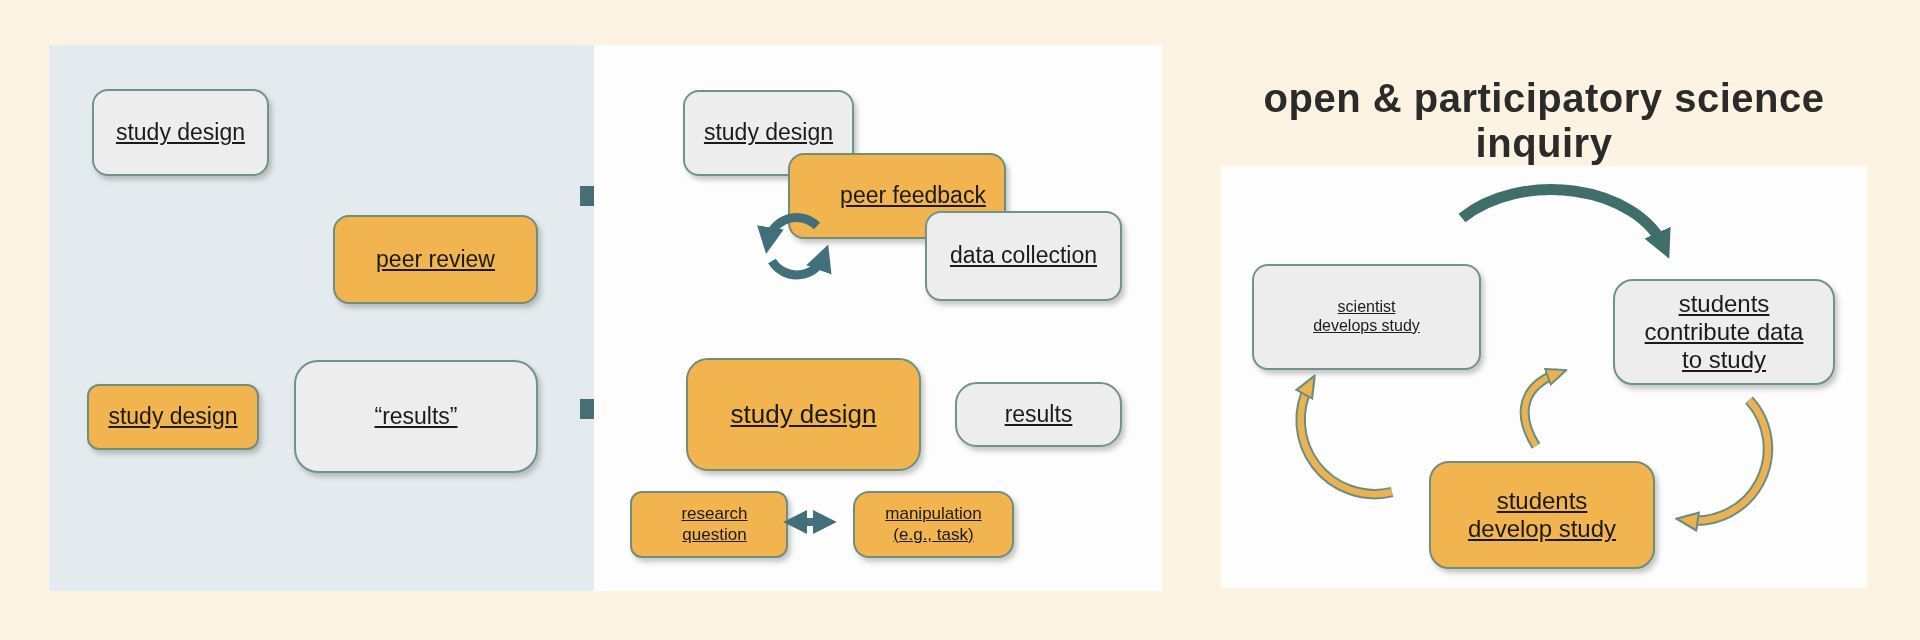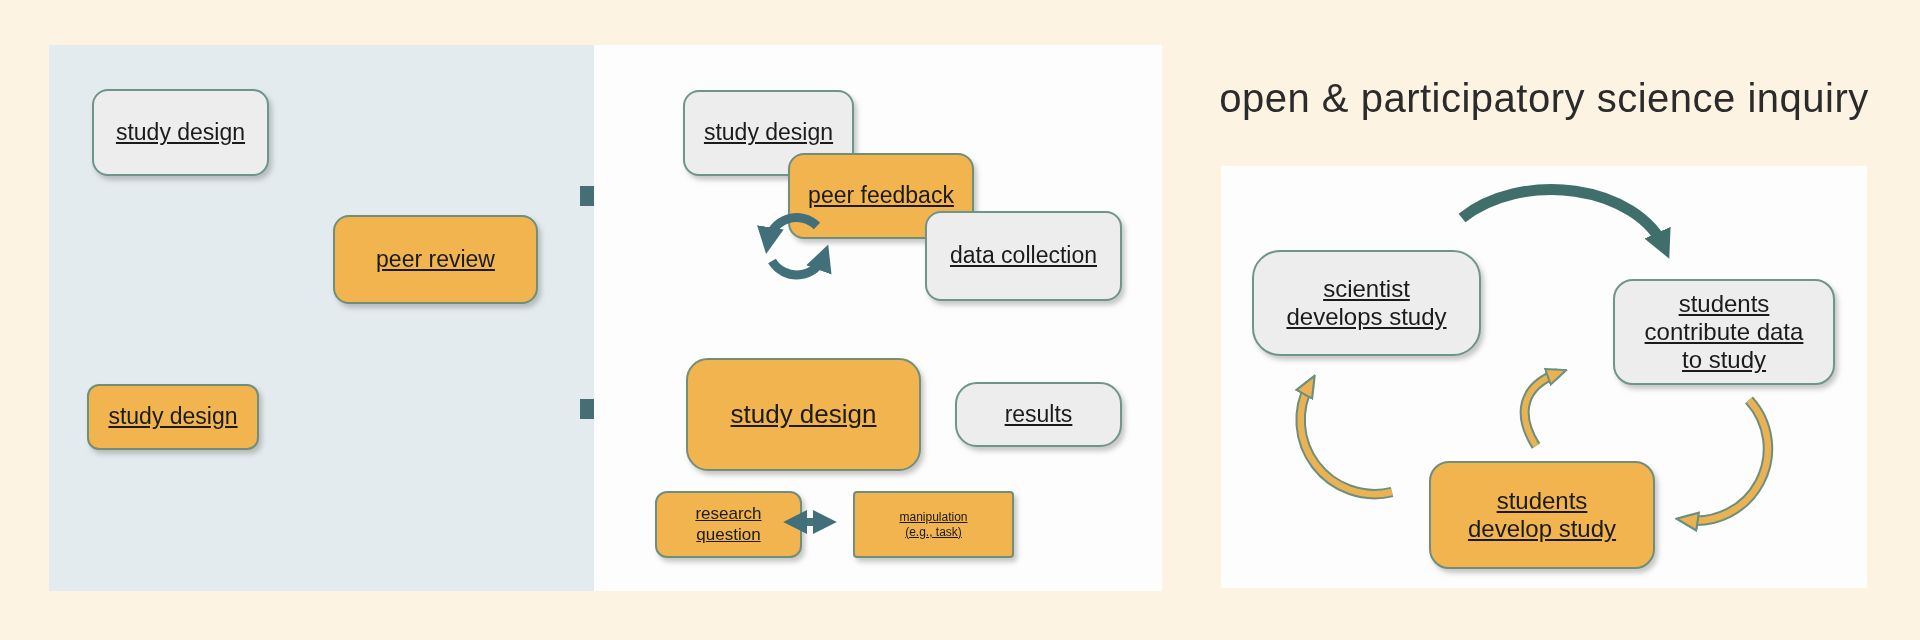"open & participatory science inquiry" div.title { font-weight: none -> bold }
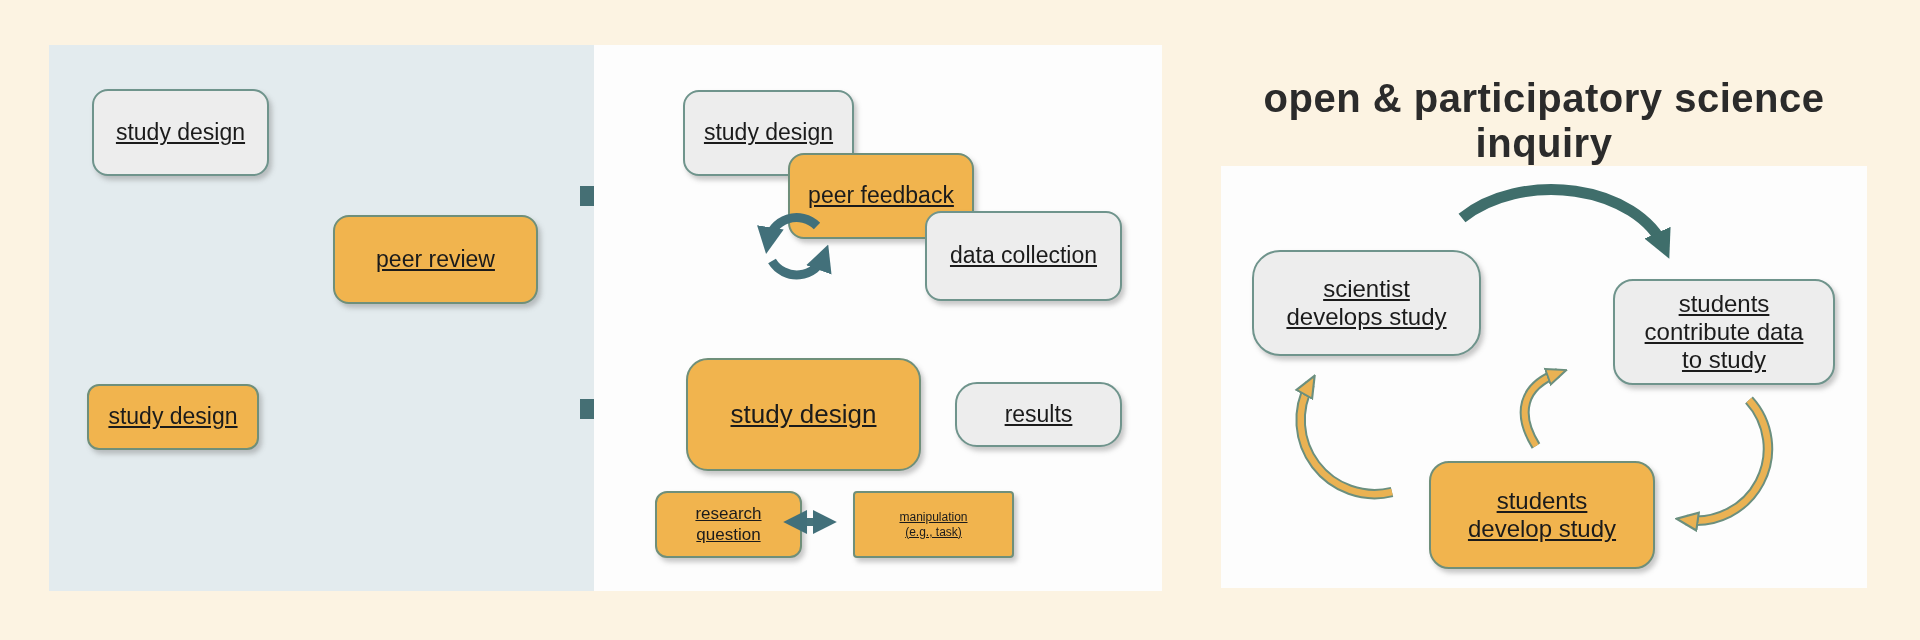"peer feedback" div.box { padding-left: none -> 32px }
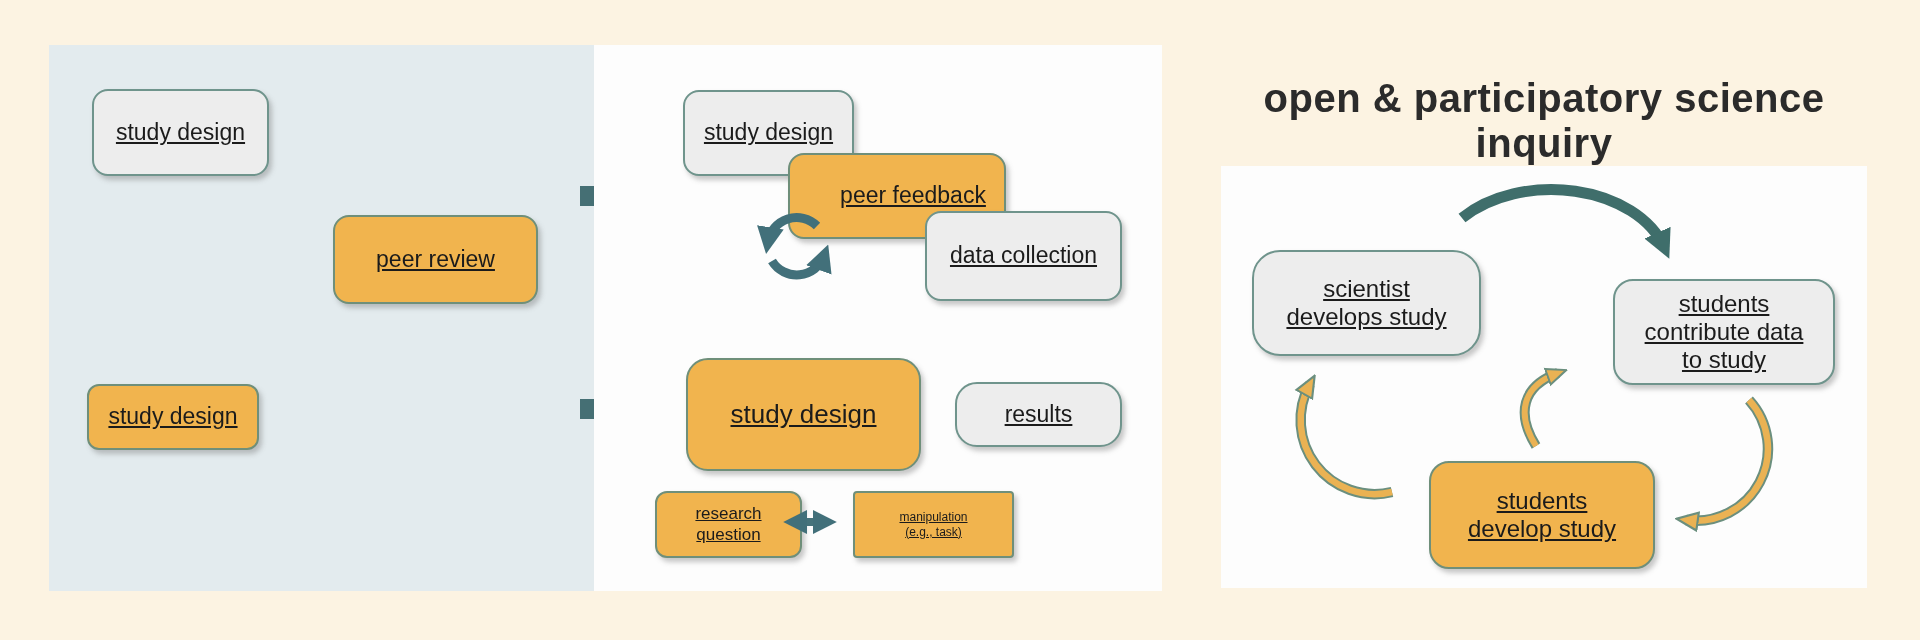"scientist" div.box { border-radius: 28px -> 16px; font-size: 24px -> 16px; top: 250px -> 264px }
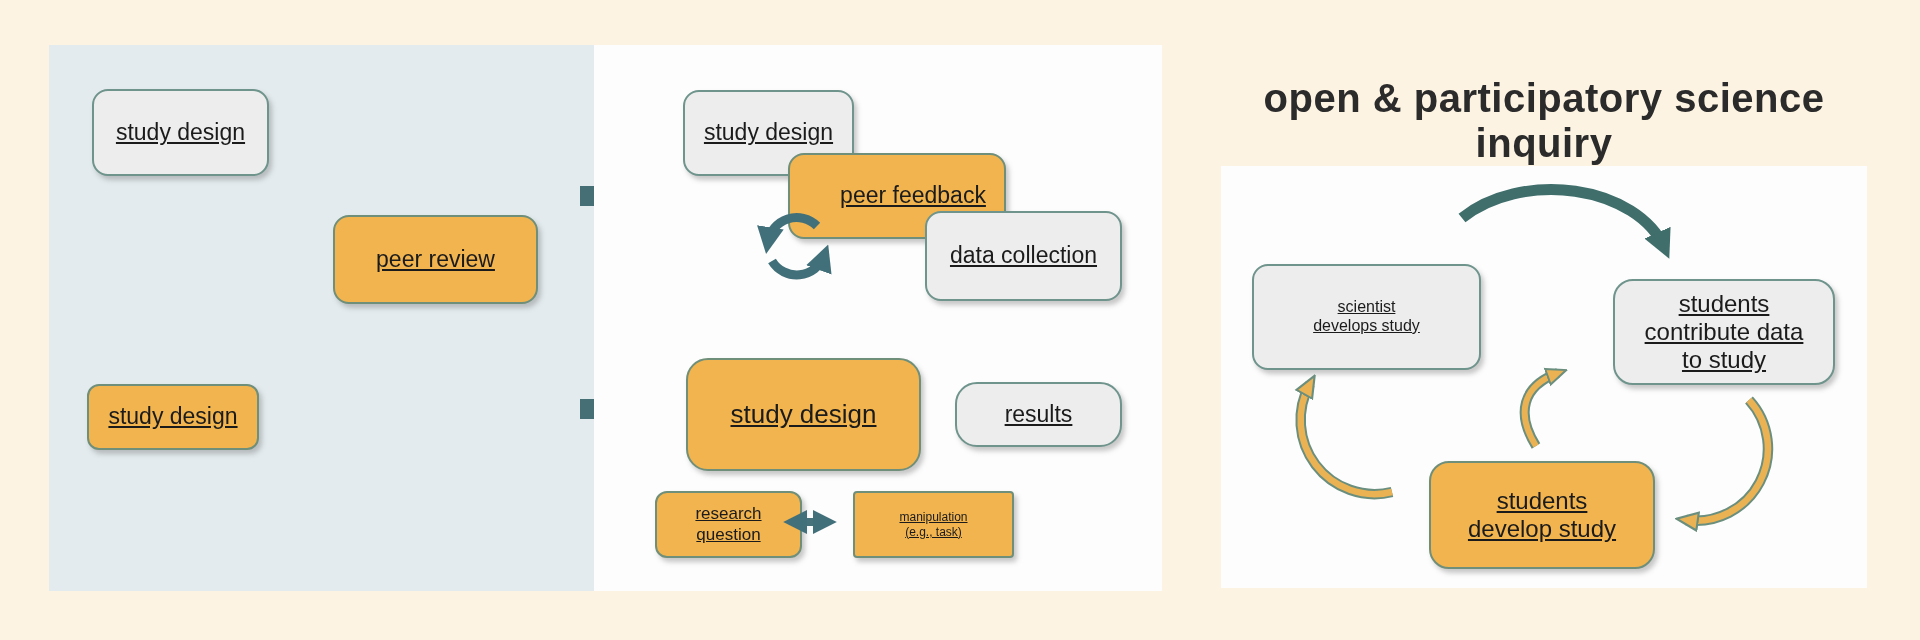"“results”" div.box { html: none -> <div>“results”</div> }
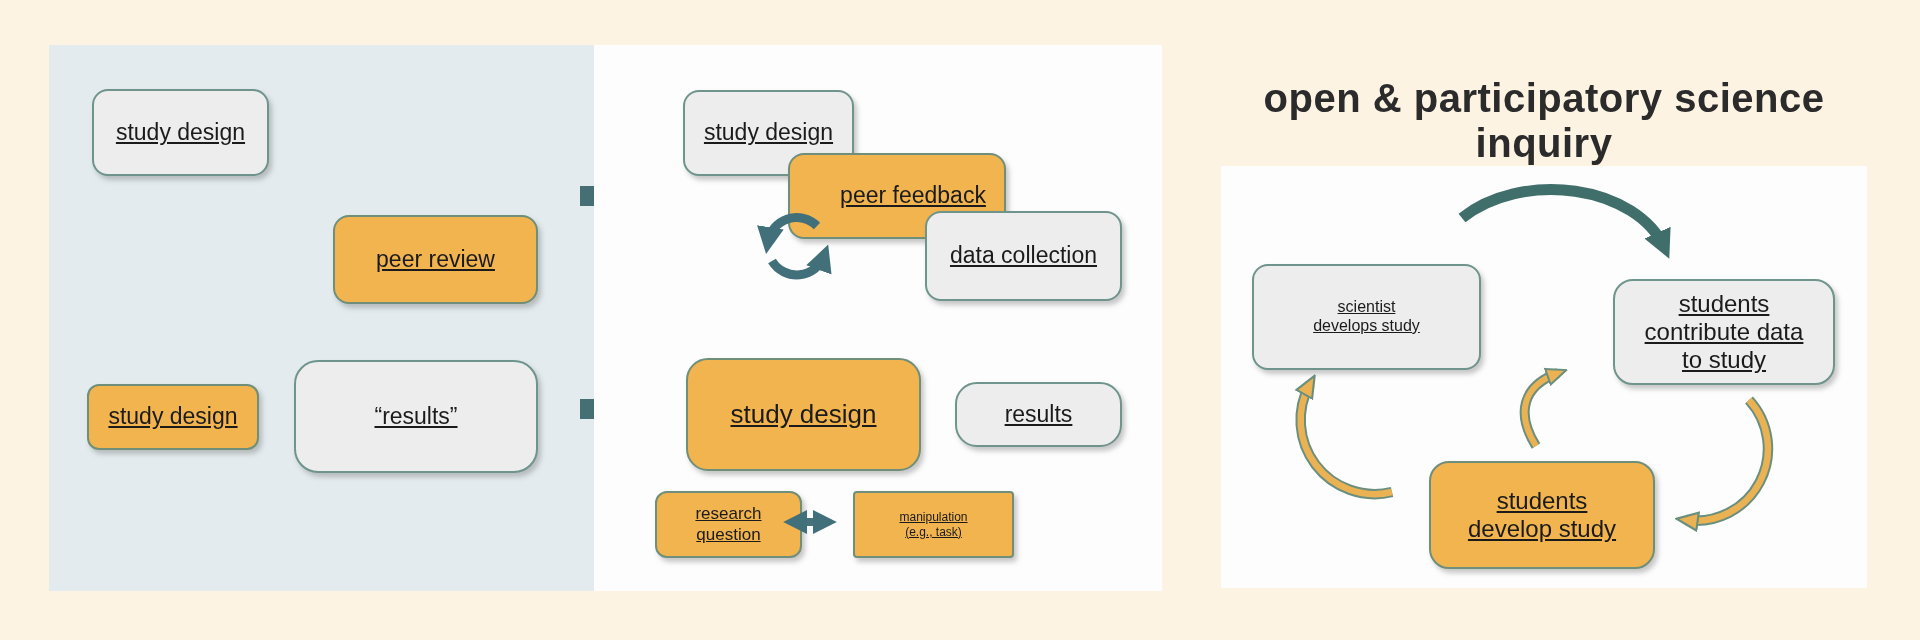"research" div.box { left: 655px -> 630px; padding-left: none -> 11px }
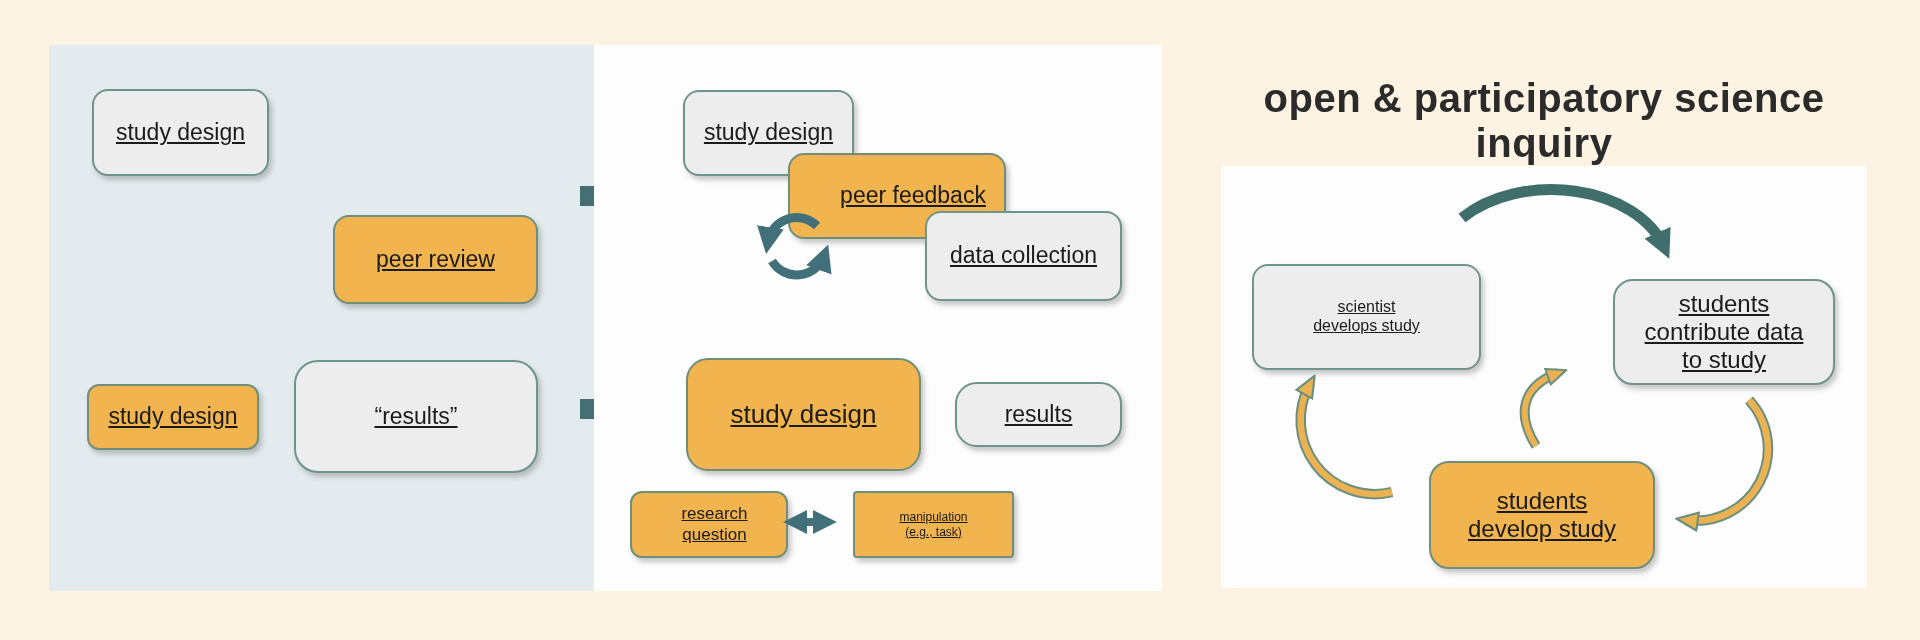"manipulation" div.box { border-radius: 4px -> 16px; font-size: 12px -> 17px }
